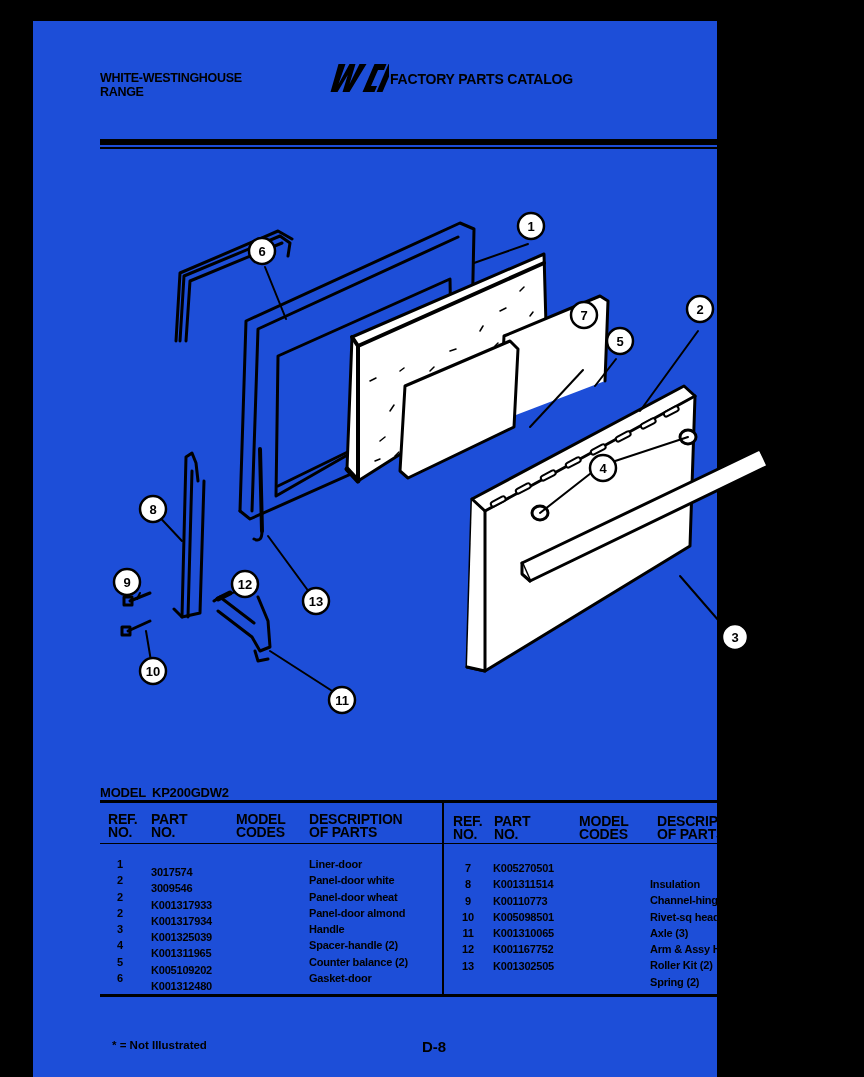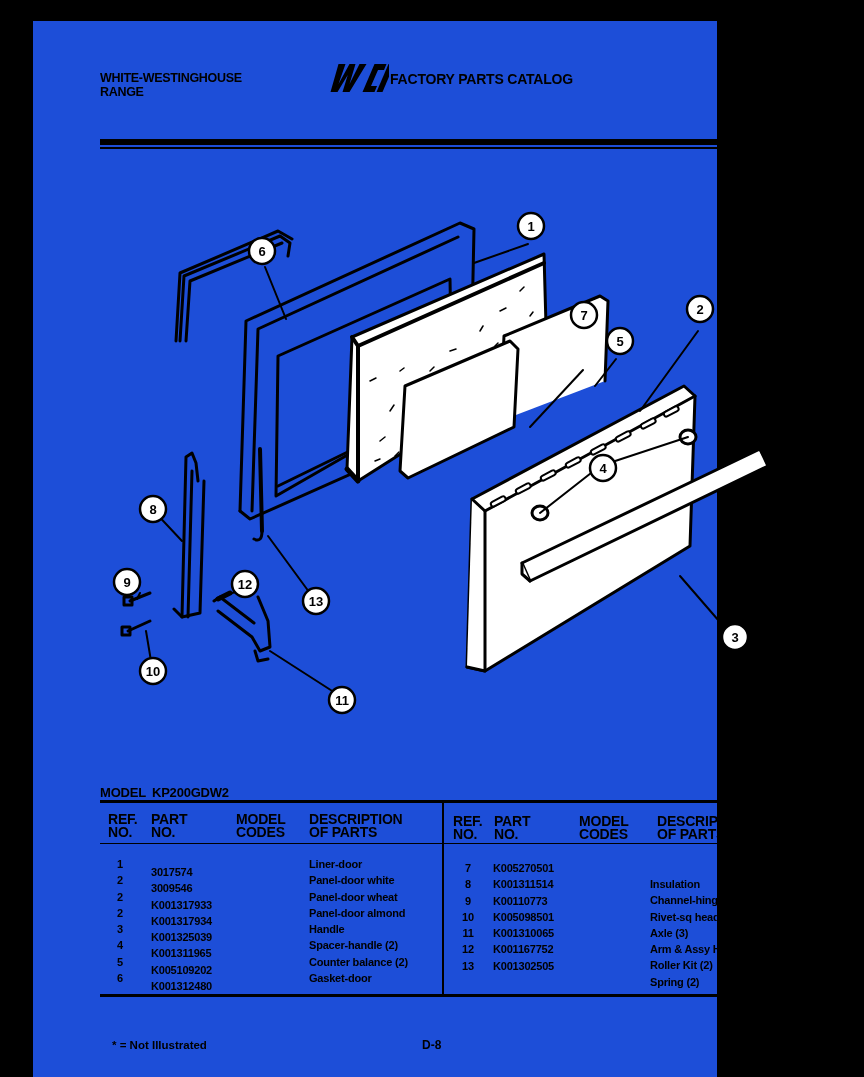"D-8" div.abs { font-size: 12px -> 15px }
